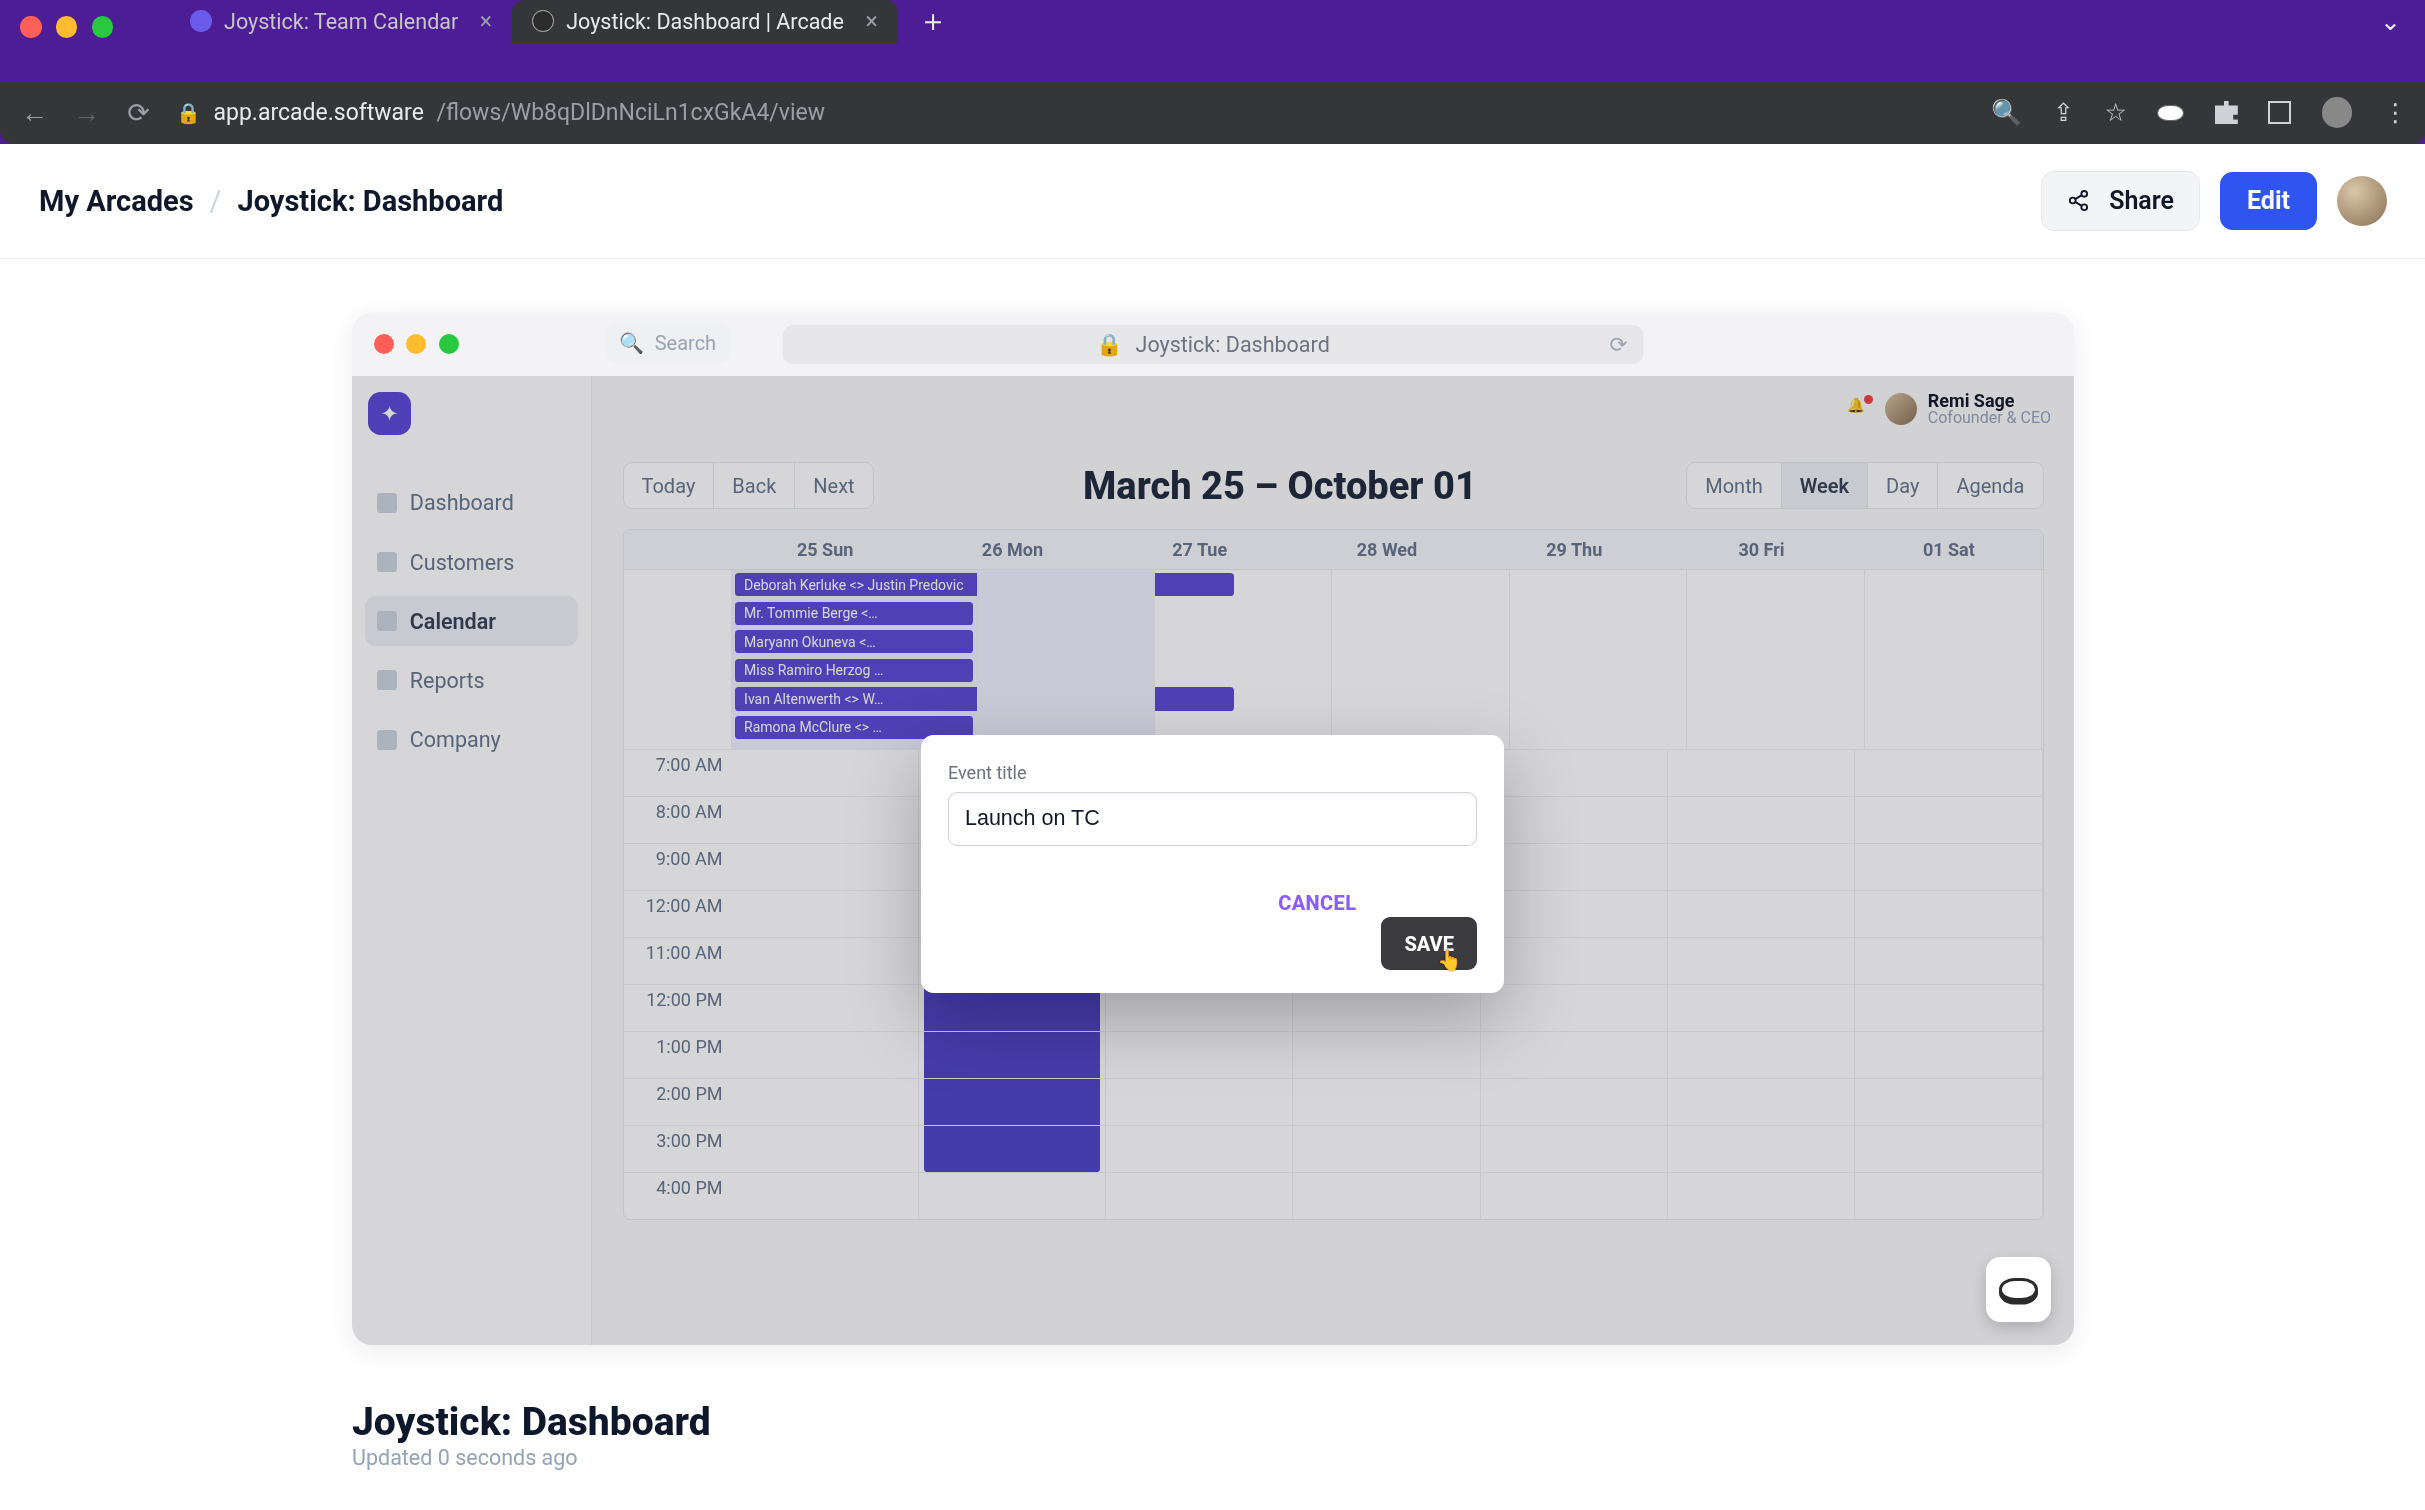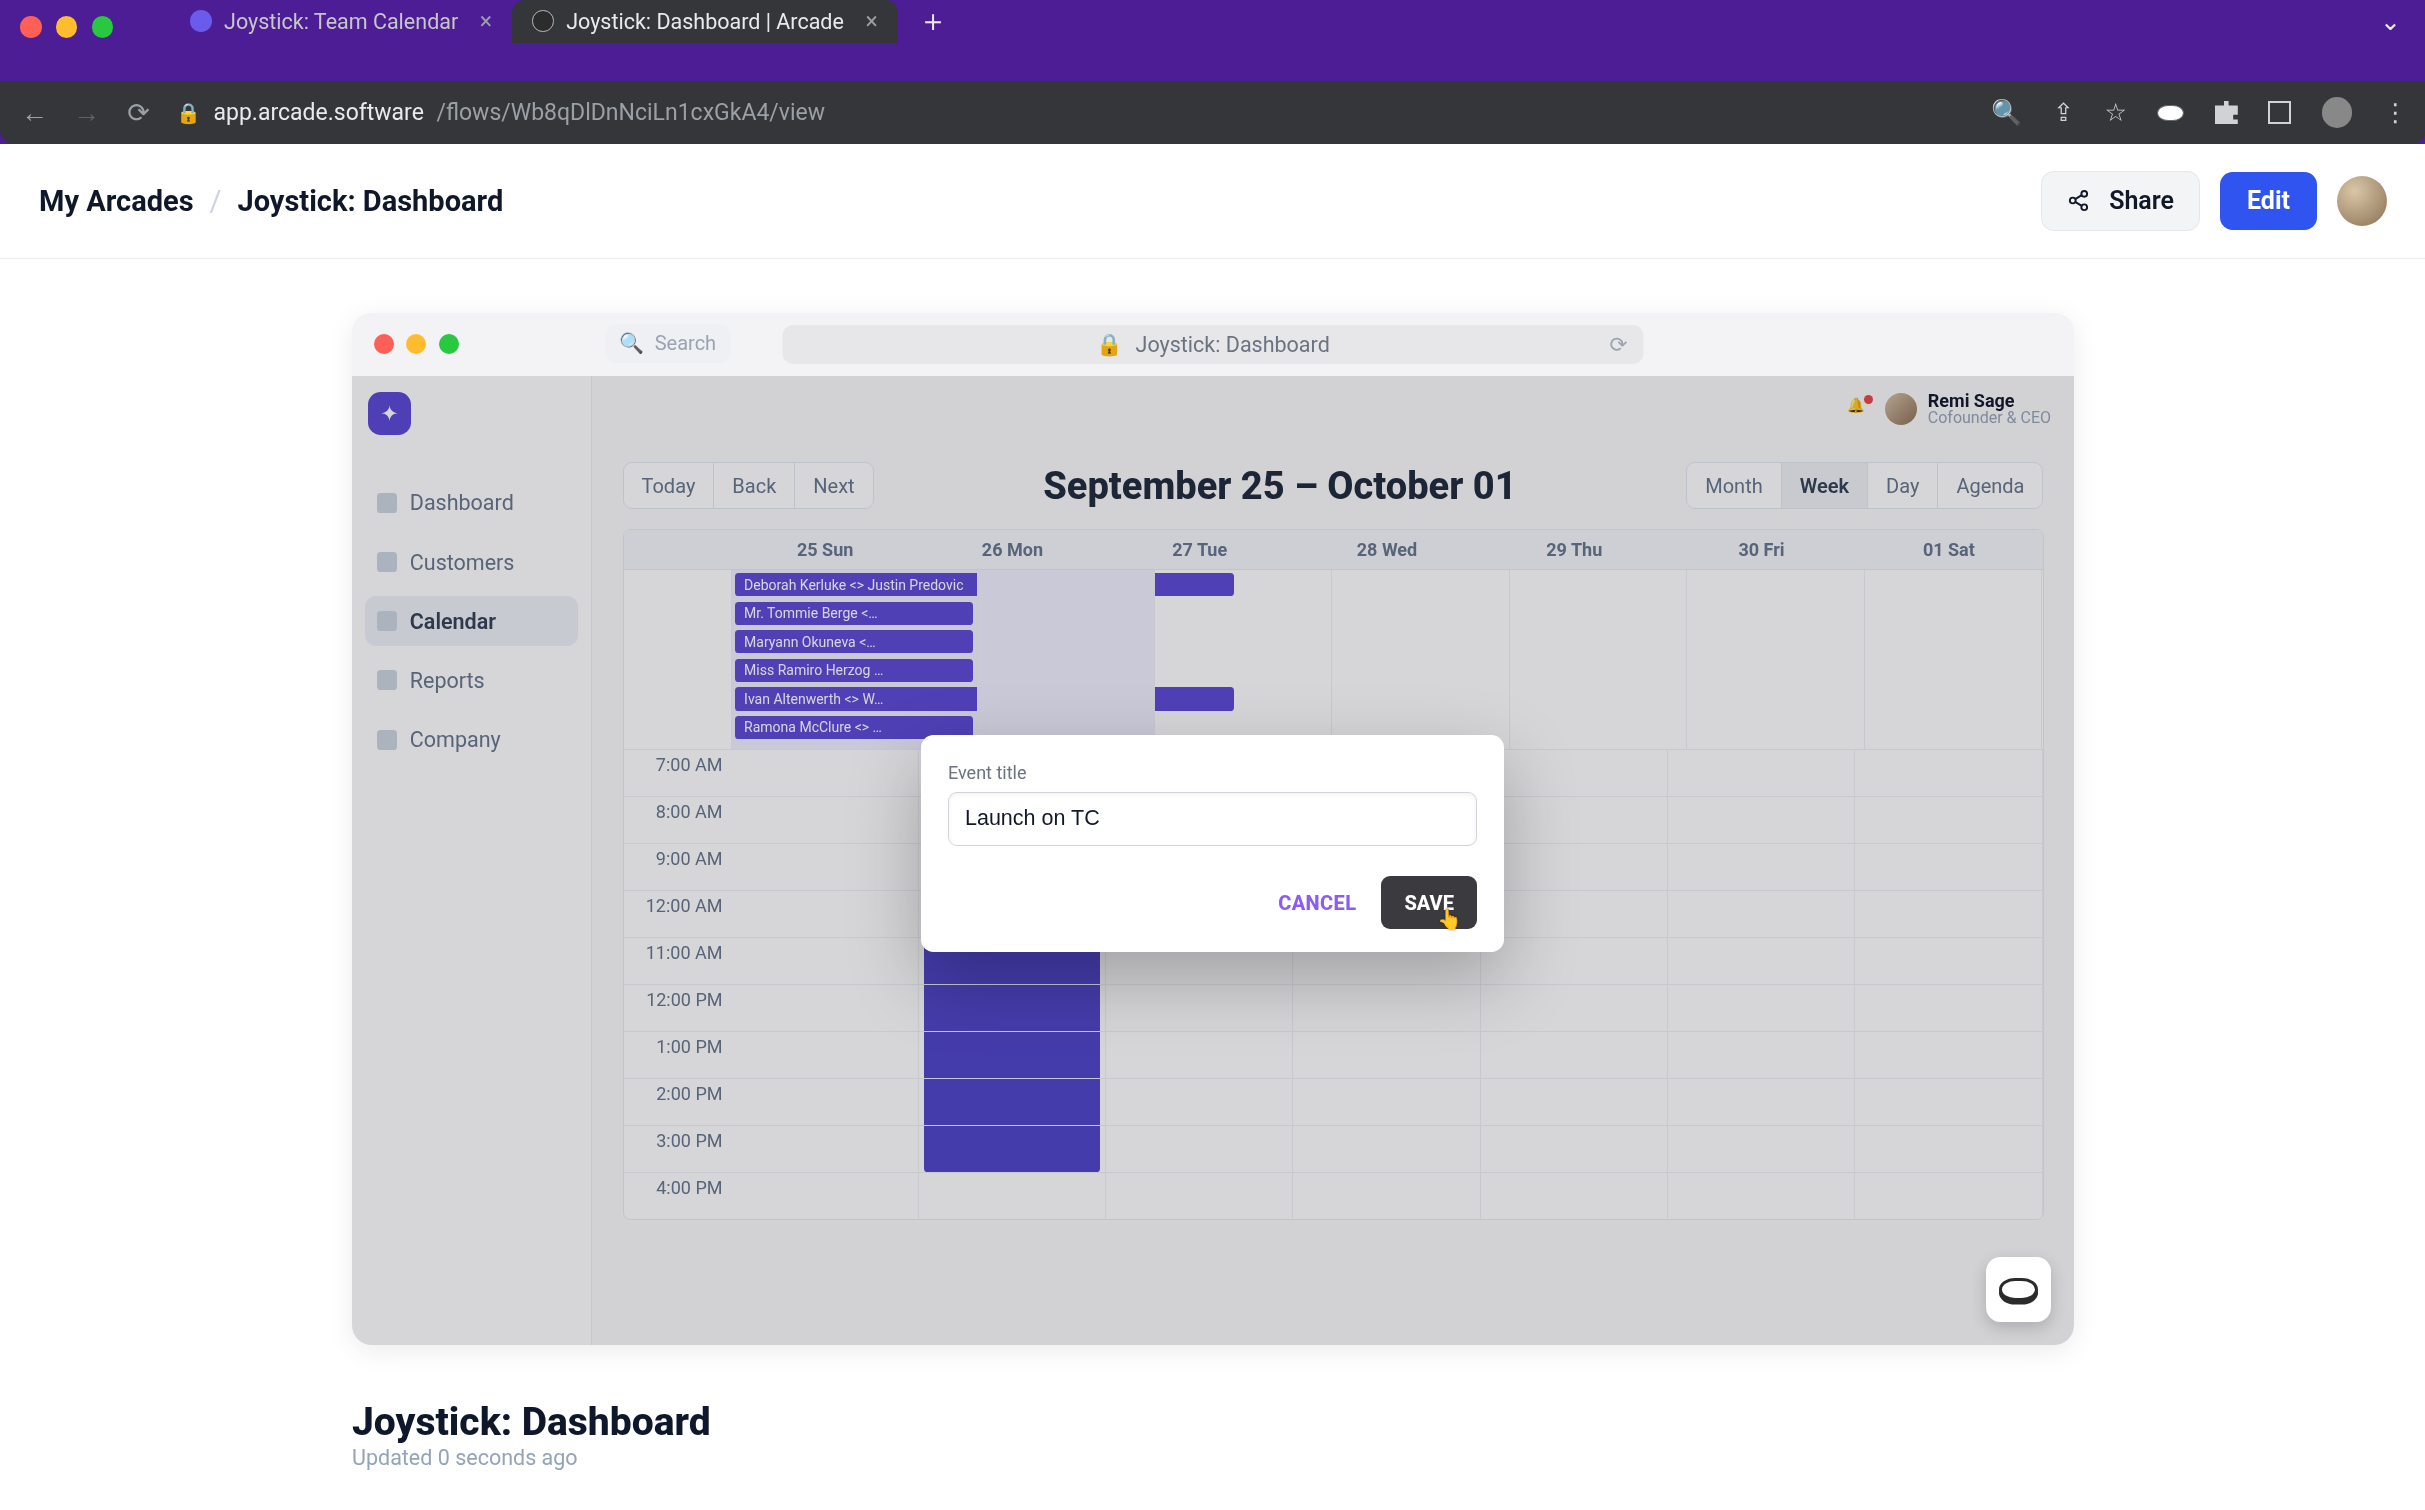"September 25 – October 01" div.range { text: September -> March }
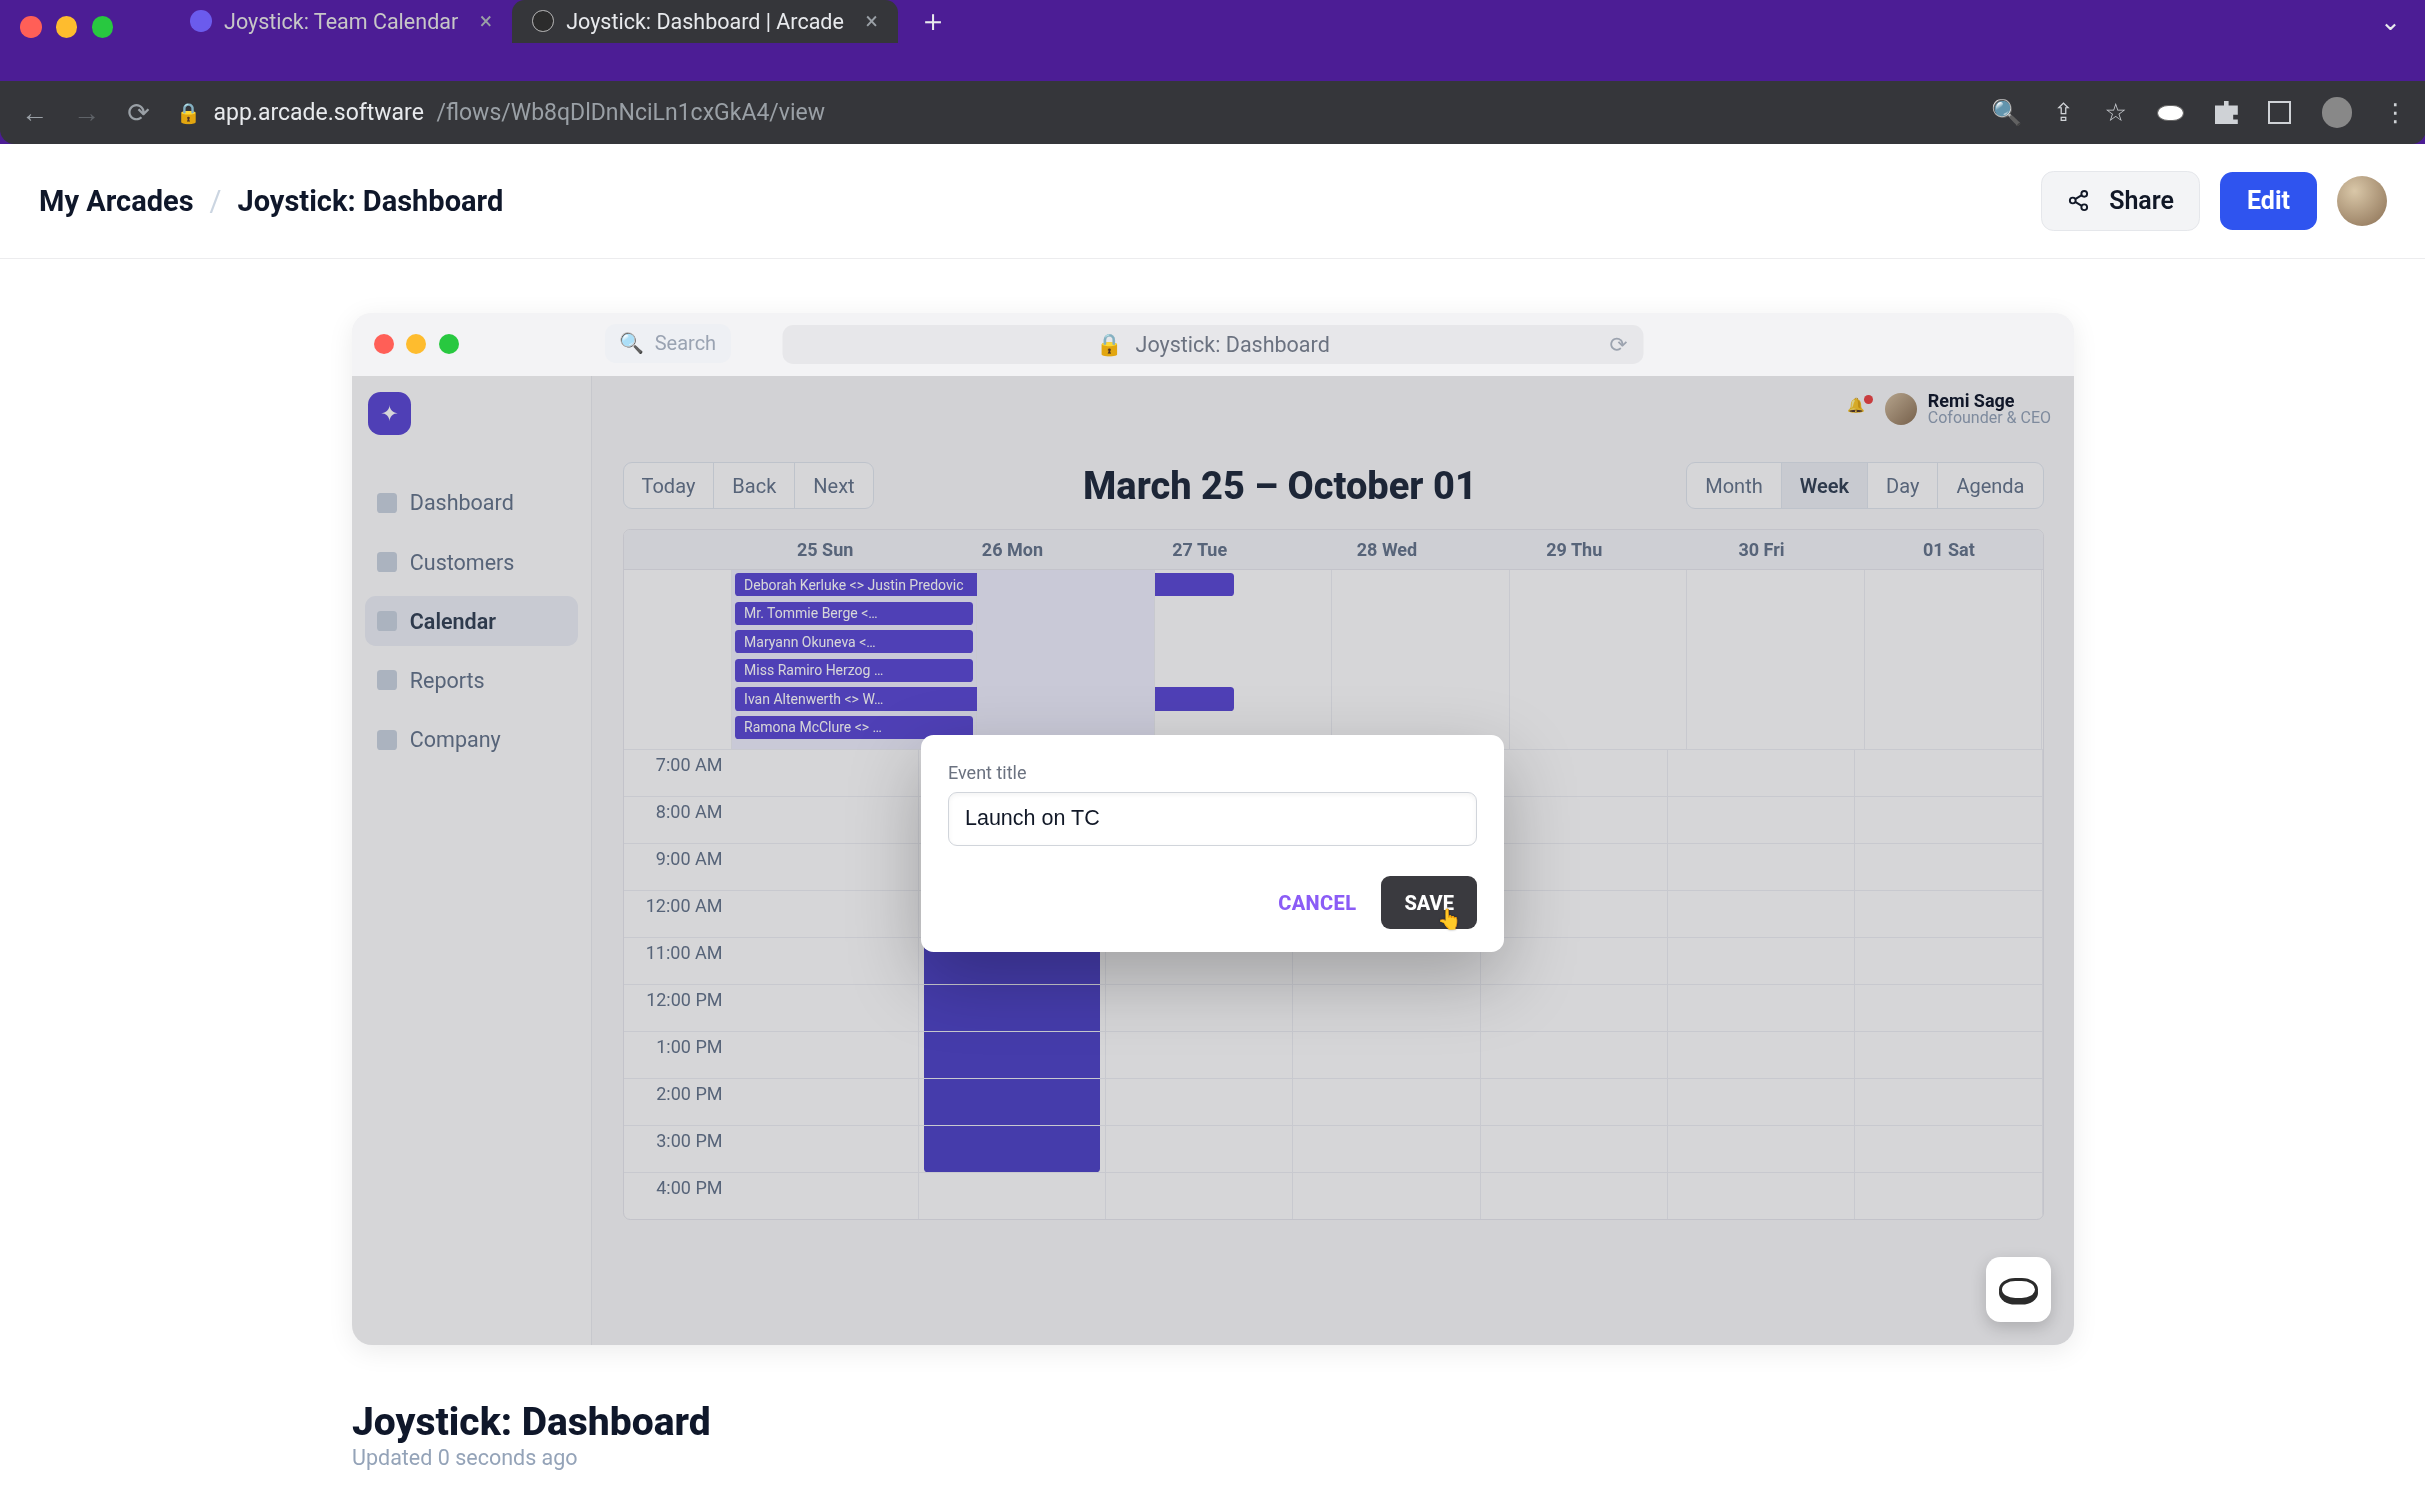"SAVE" .modal .save { margin-top: none -> 41px }
